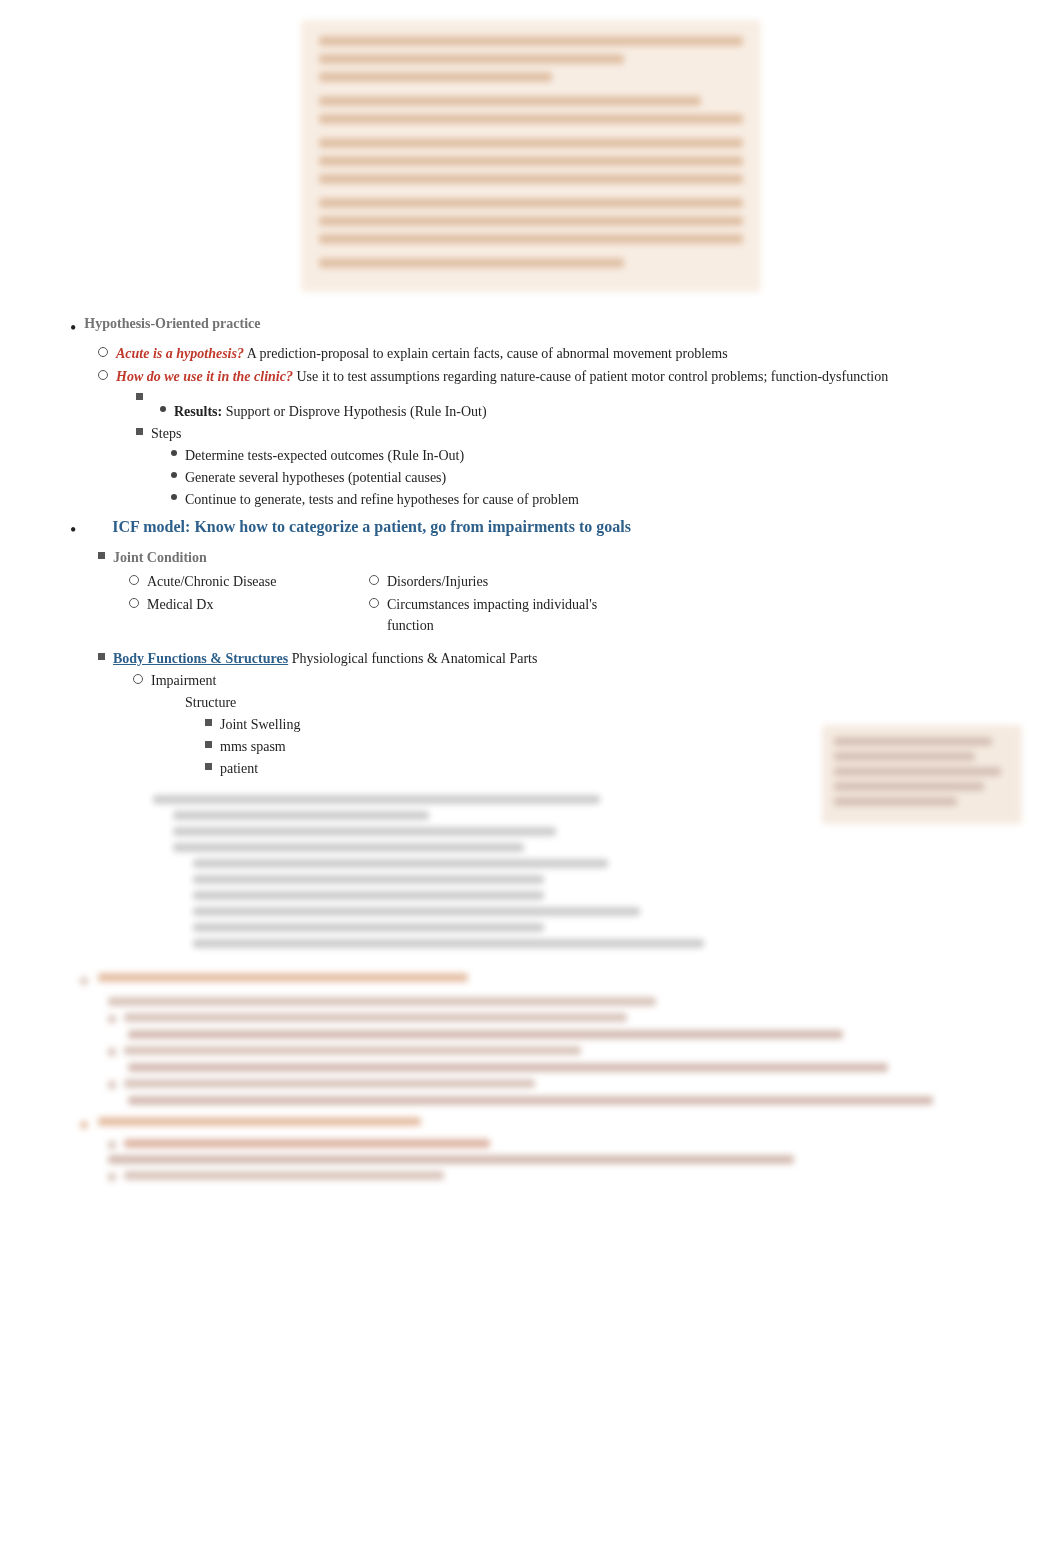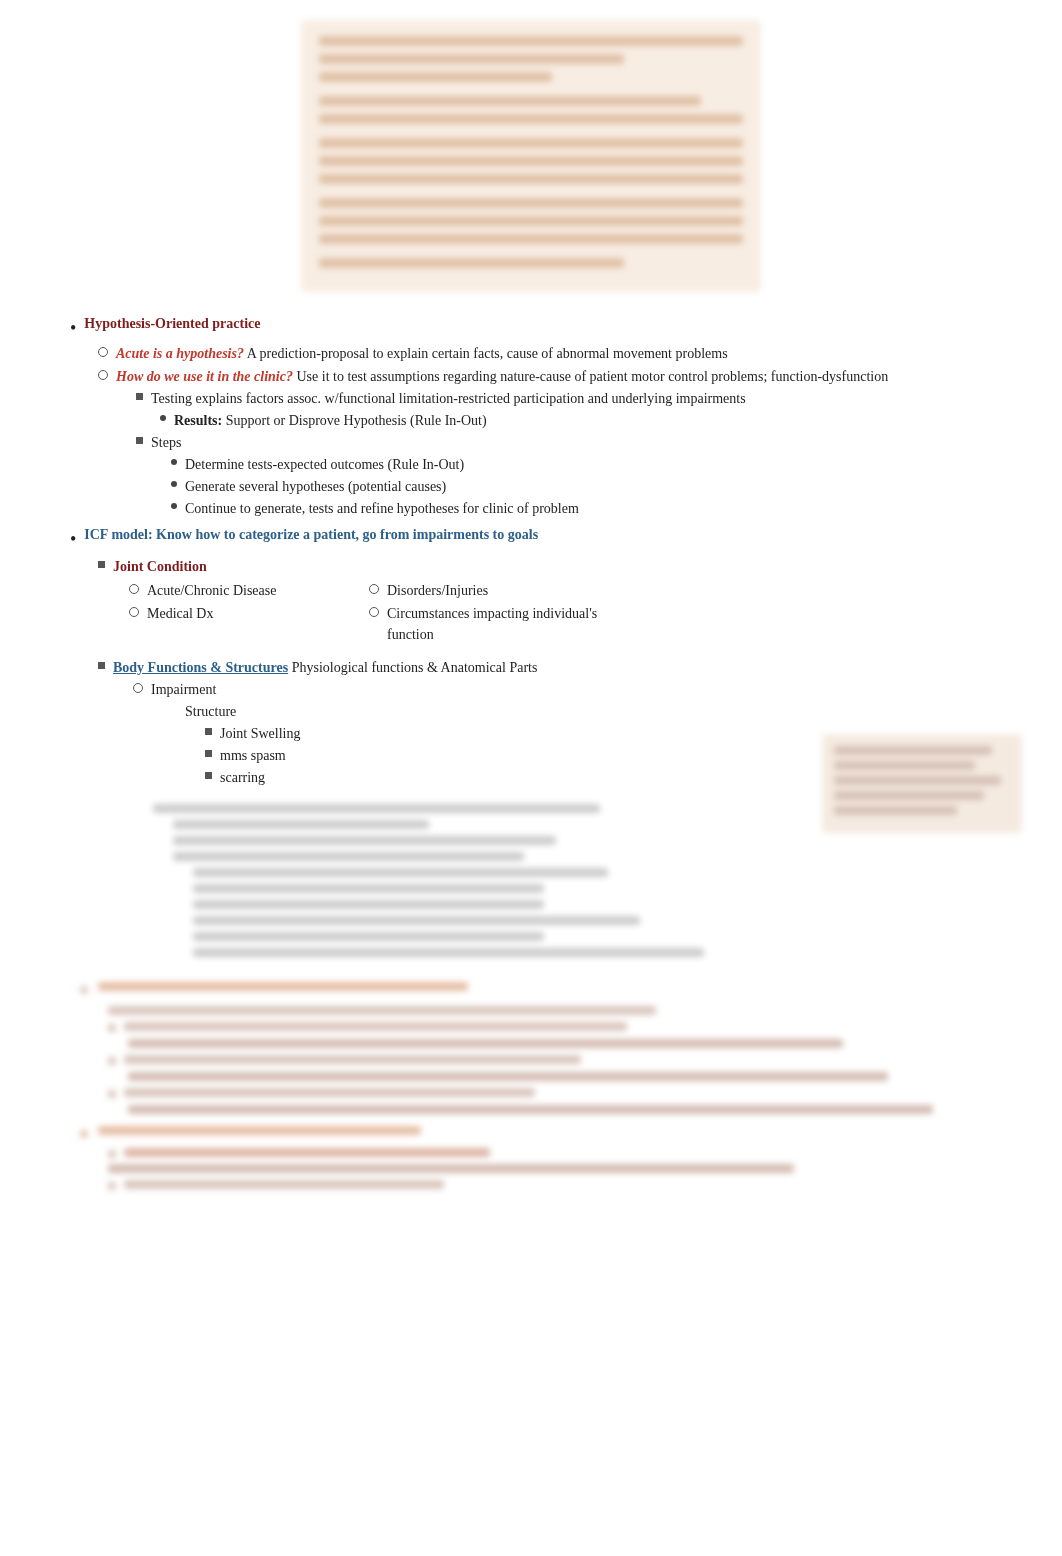"Hypothesis-Oriented practice" .section-header-red { color: #7f1d1d -> #737373 }
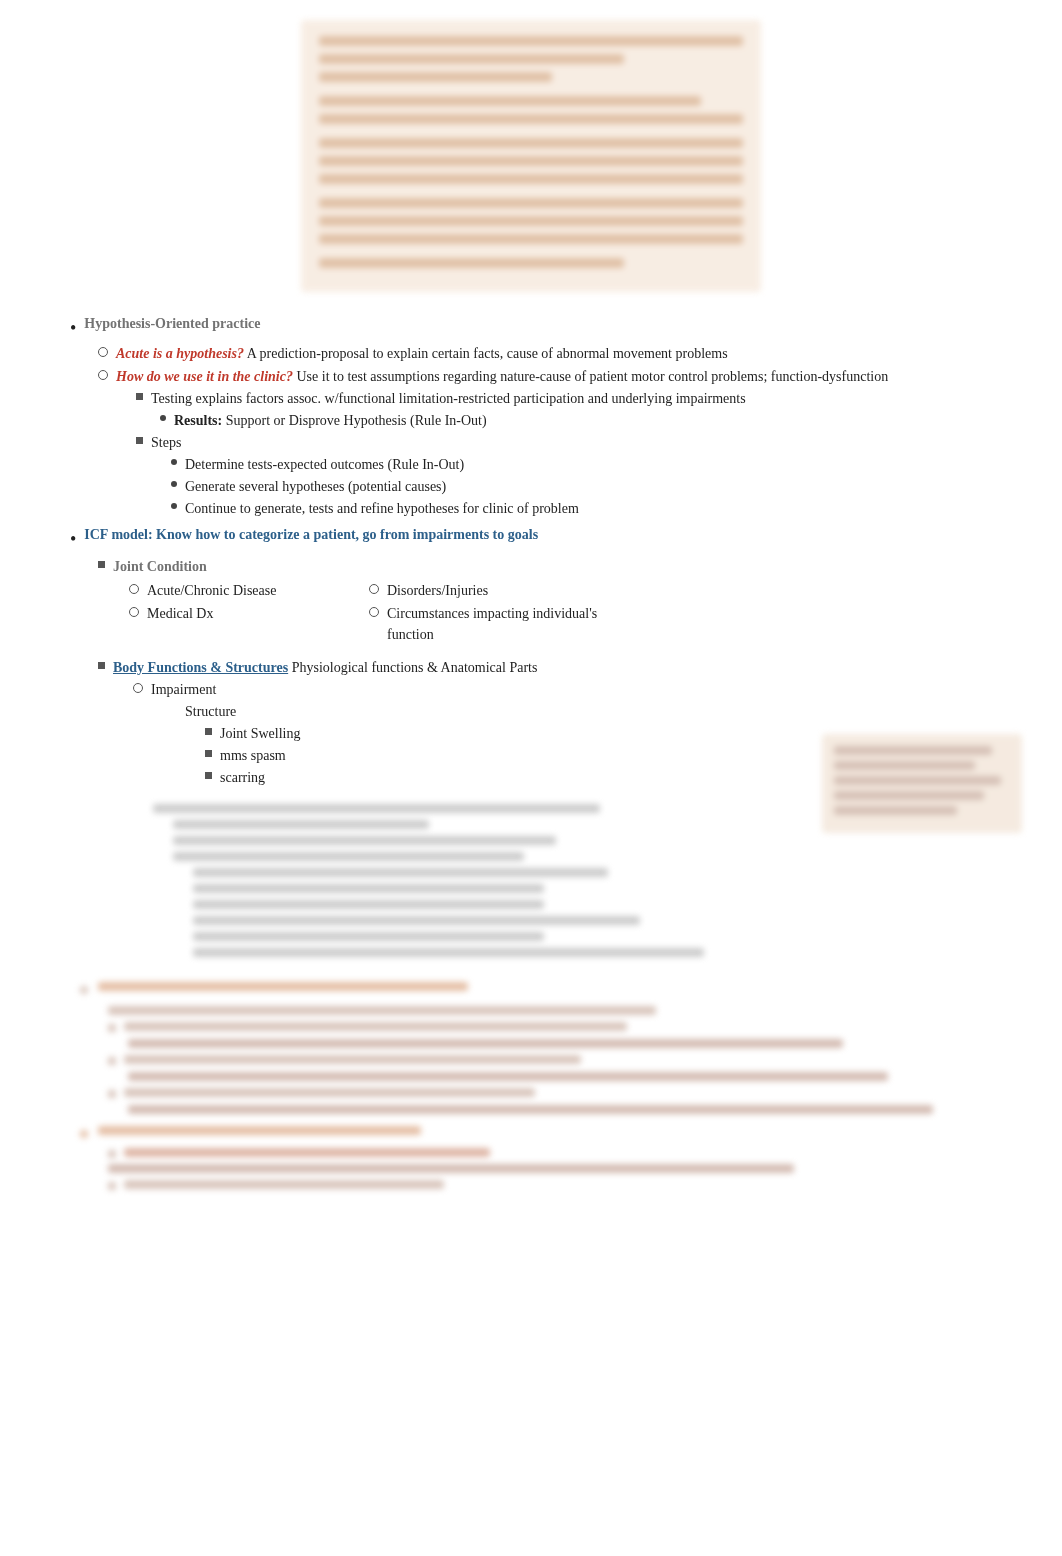"Testing explains factors assoc." span { html: <span>Testing explains factors assoc. w/functional limitation-restricted participation and underlying impairments</span> -> none }
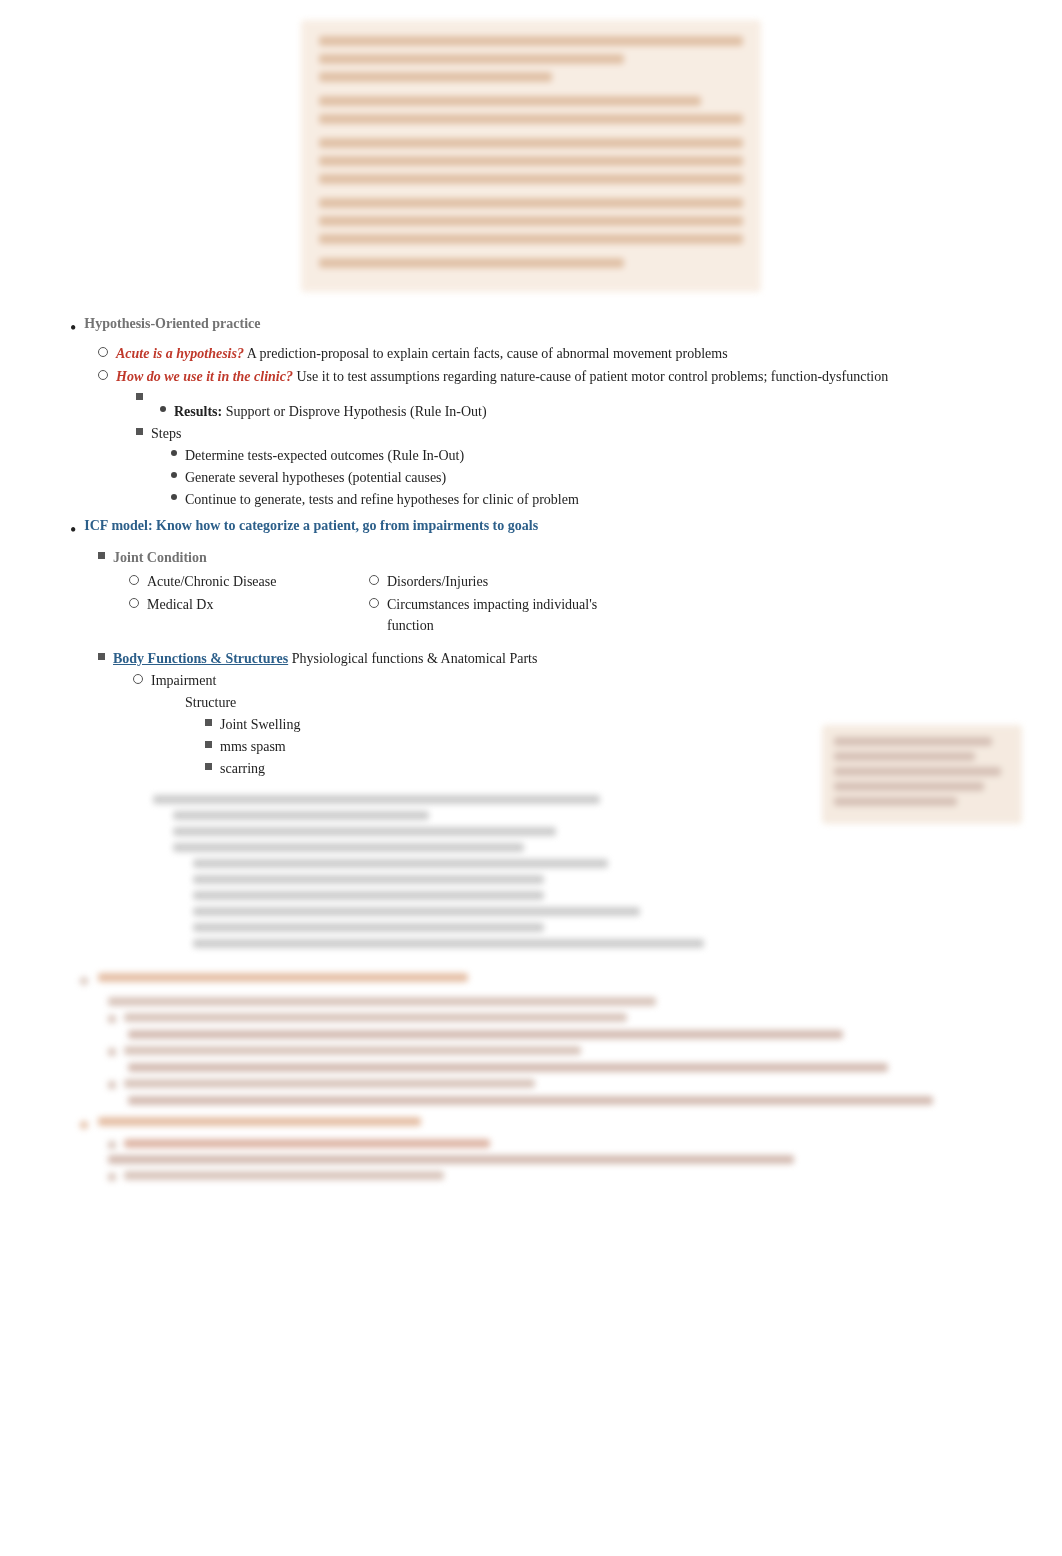"Continue to generate, tests and" span { text: clinic -> cause }
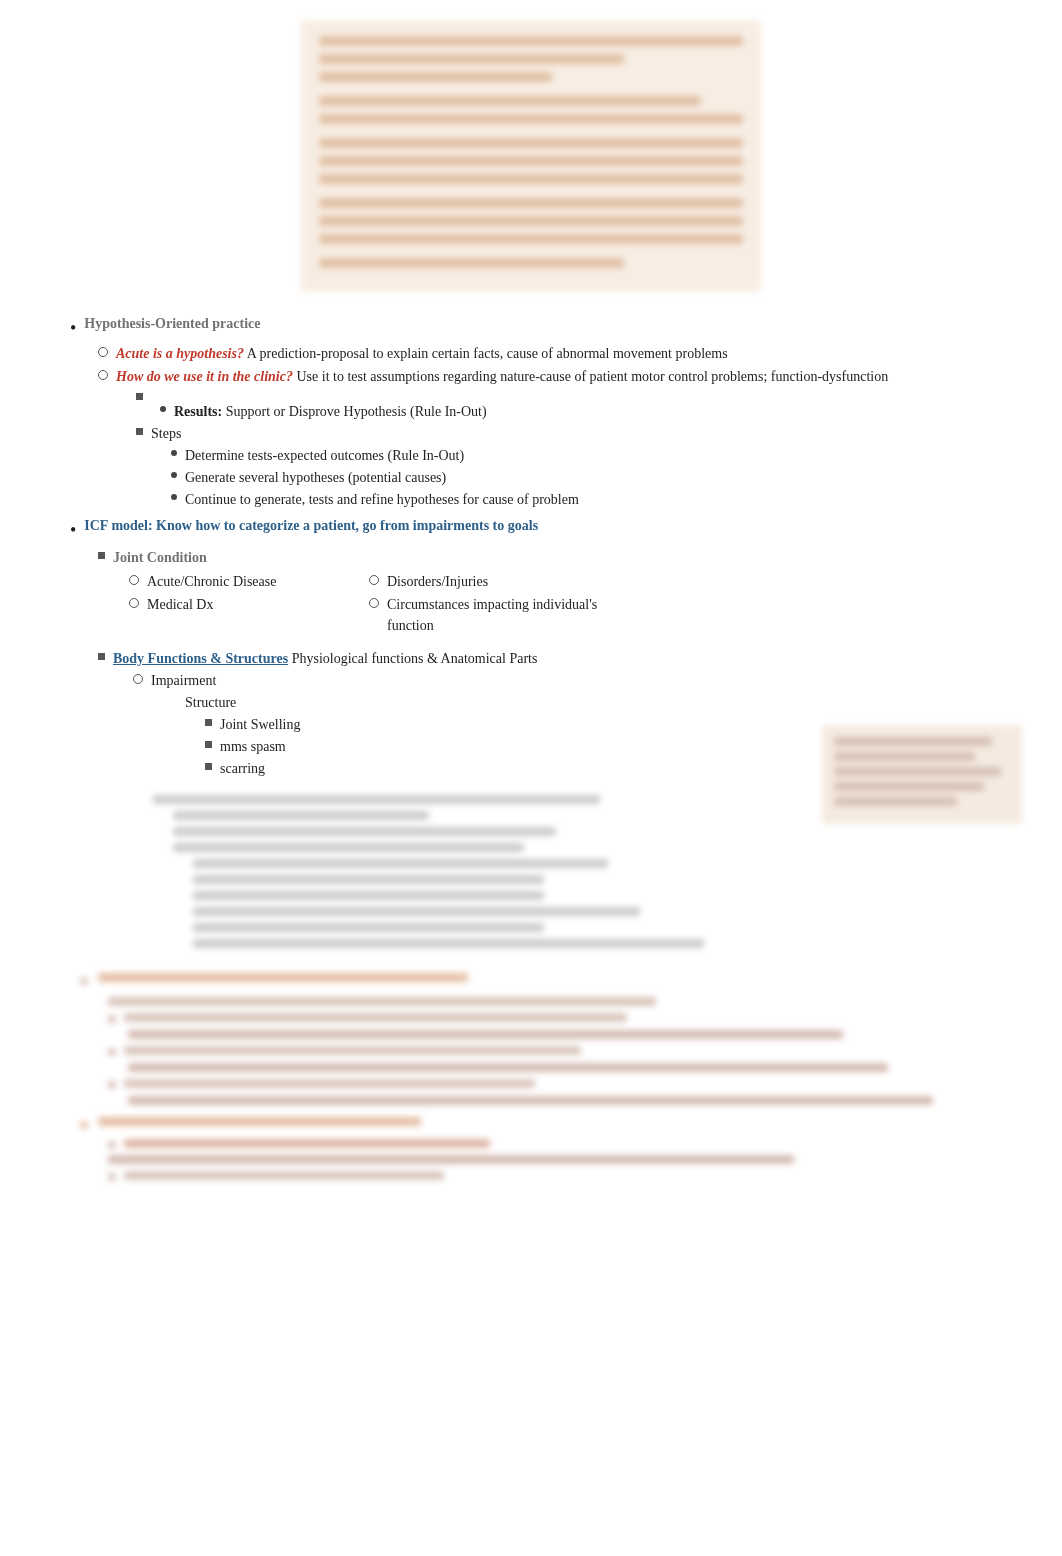"ICF model: Know how to" .section-header-blue { font-size: 14px -> 16px; margin-left: none -> 28px }
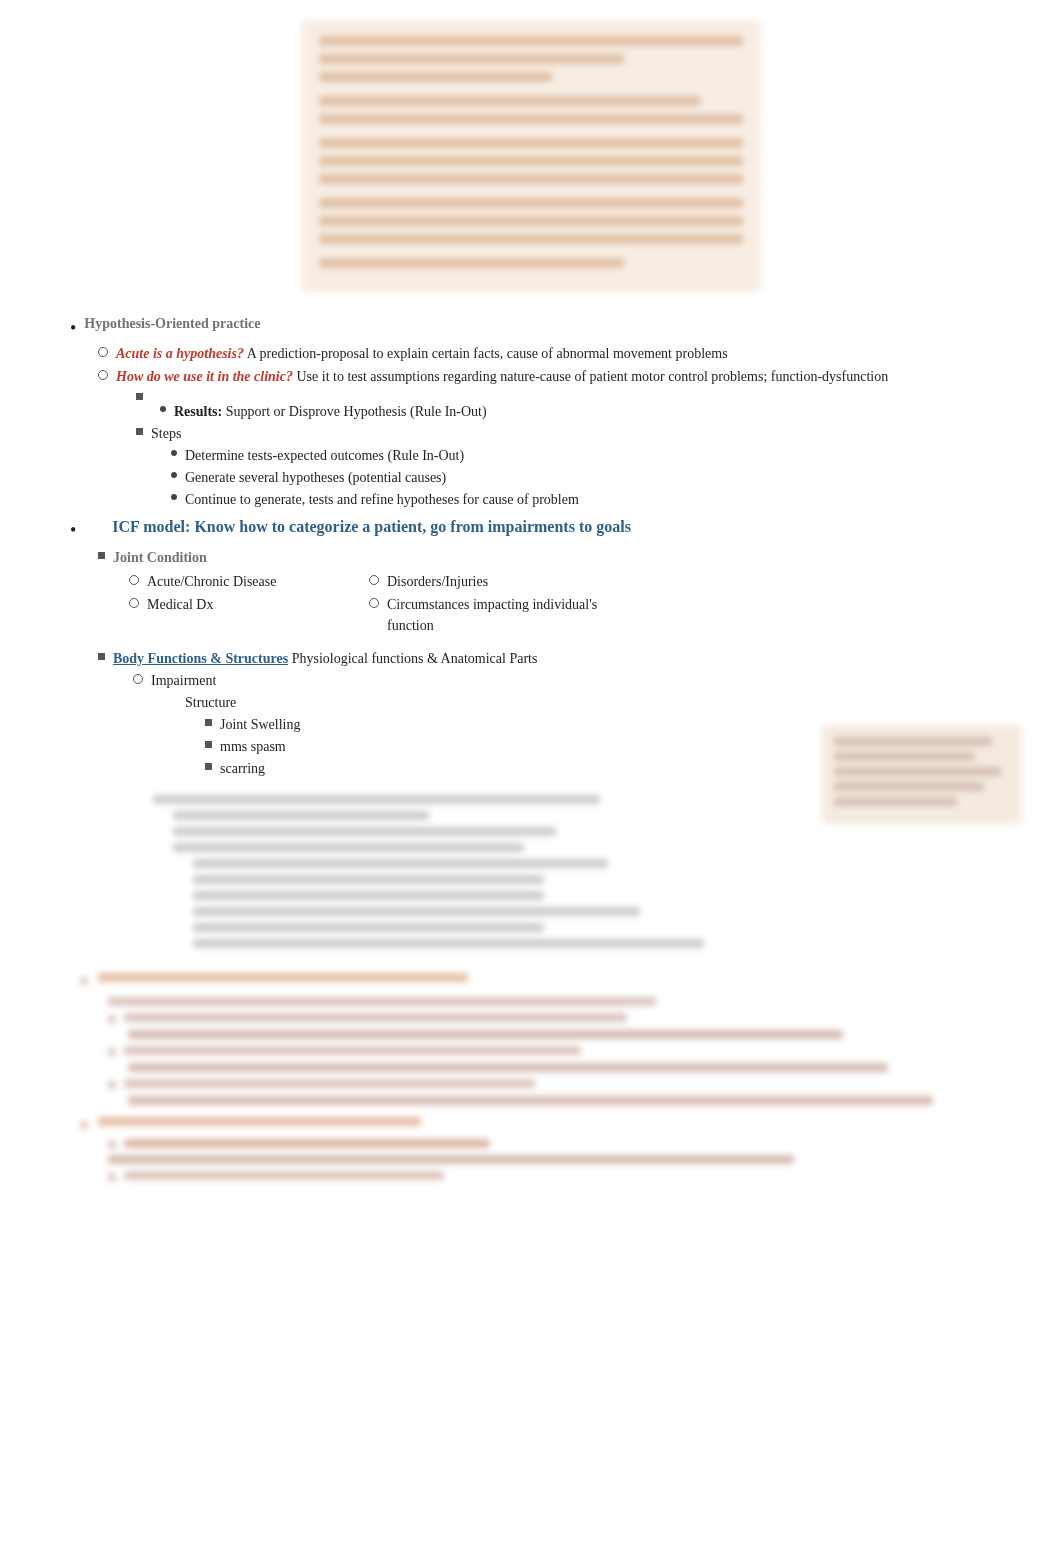"scarring" span { text: scarring -> patient }
